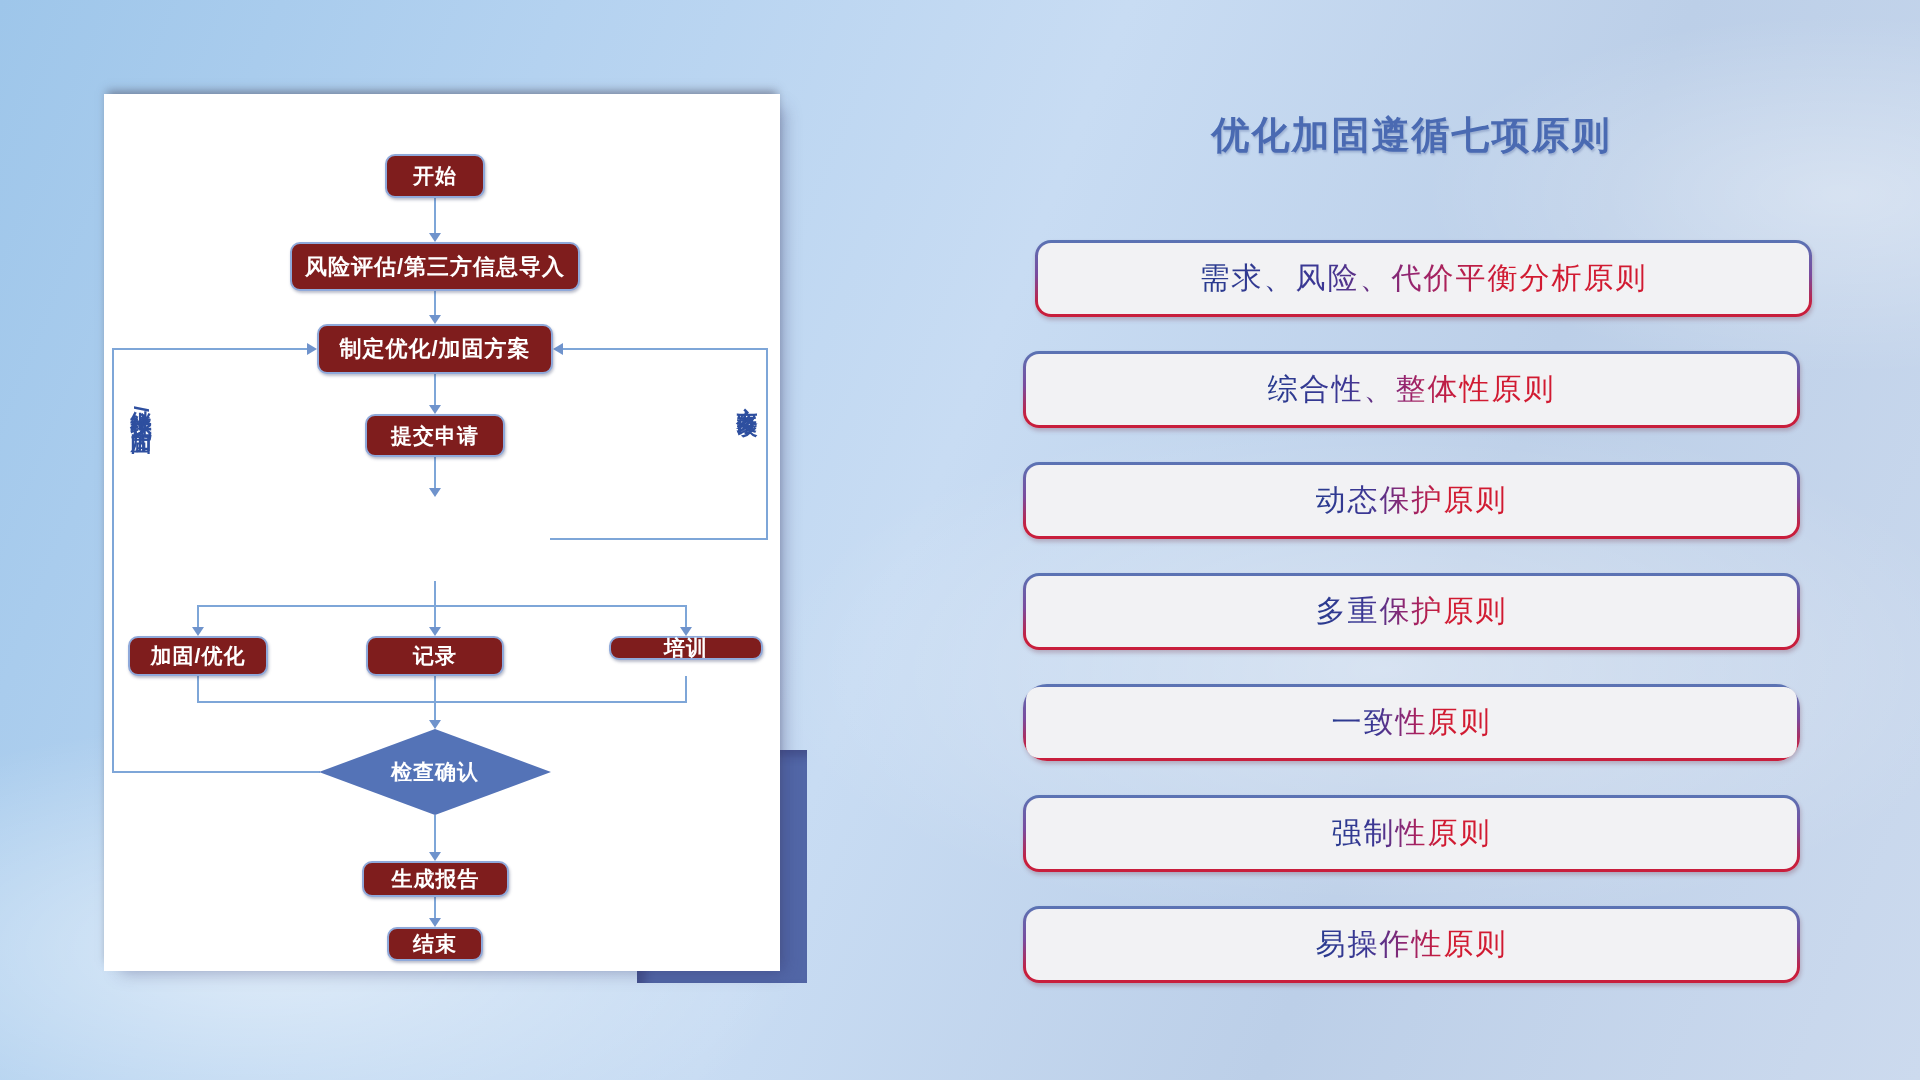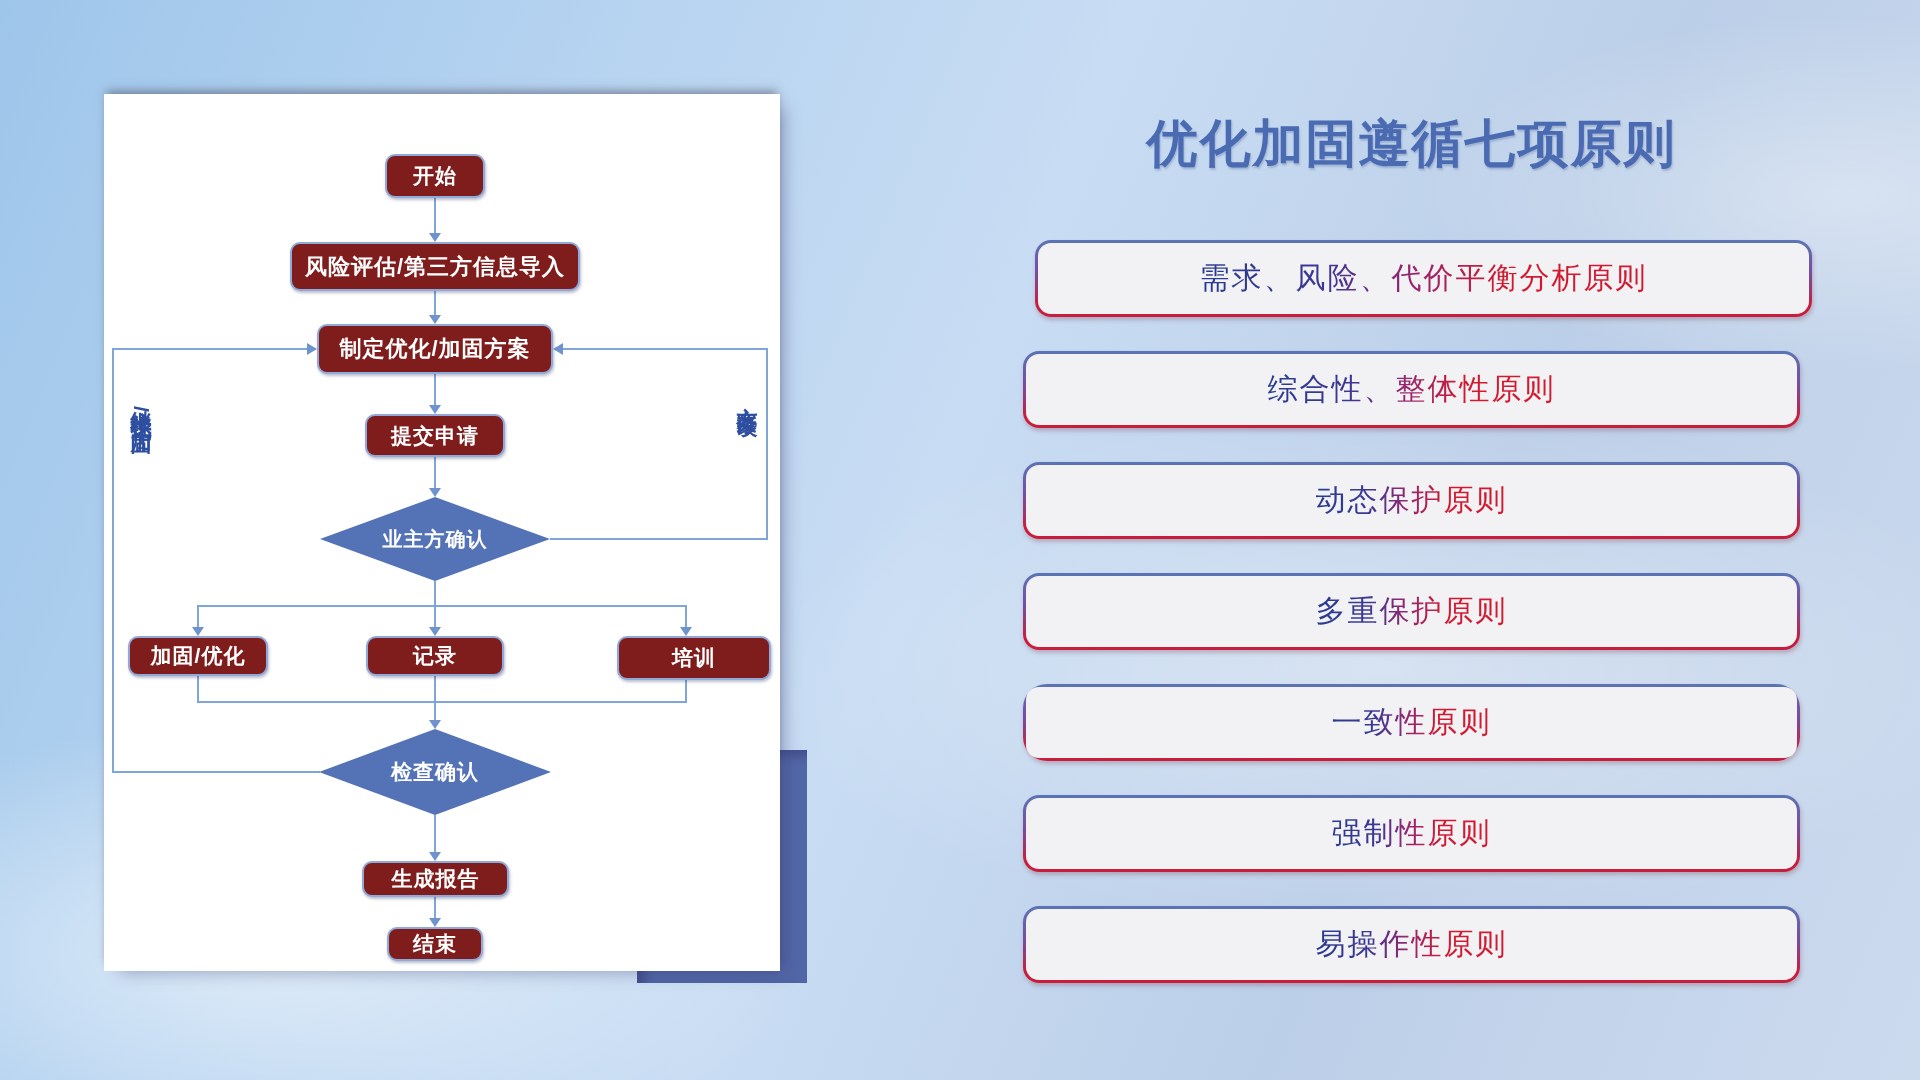"优化加固遵循七项原则" .p-title { font-size: 51px -> 38px }
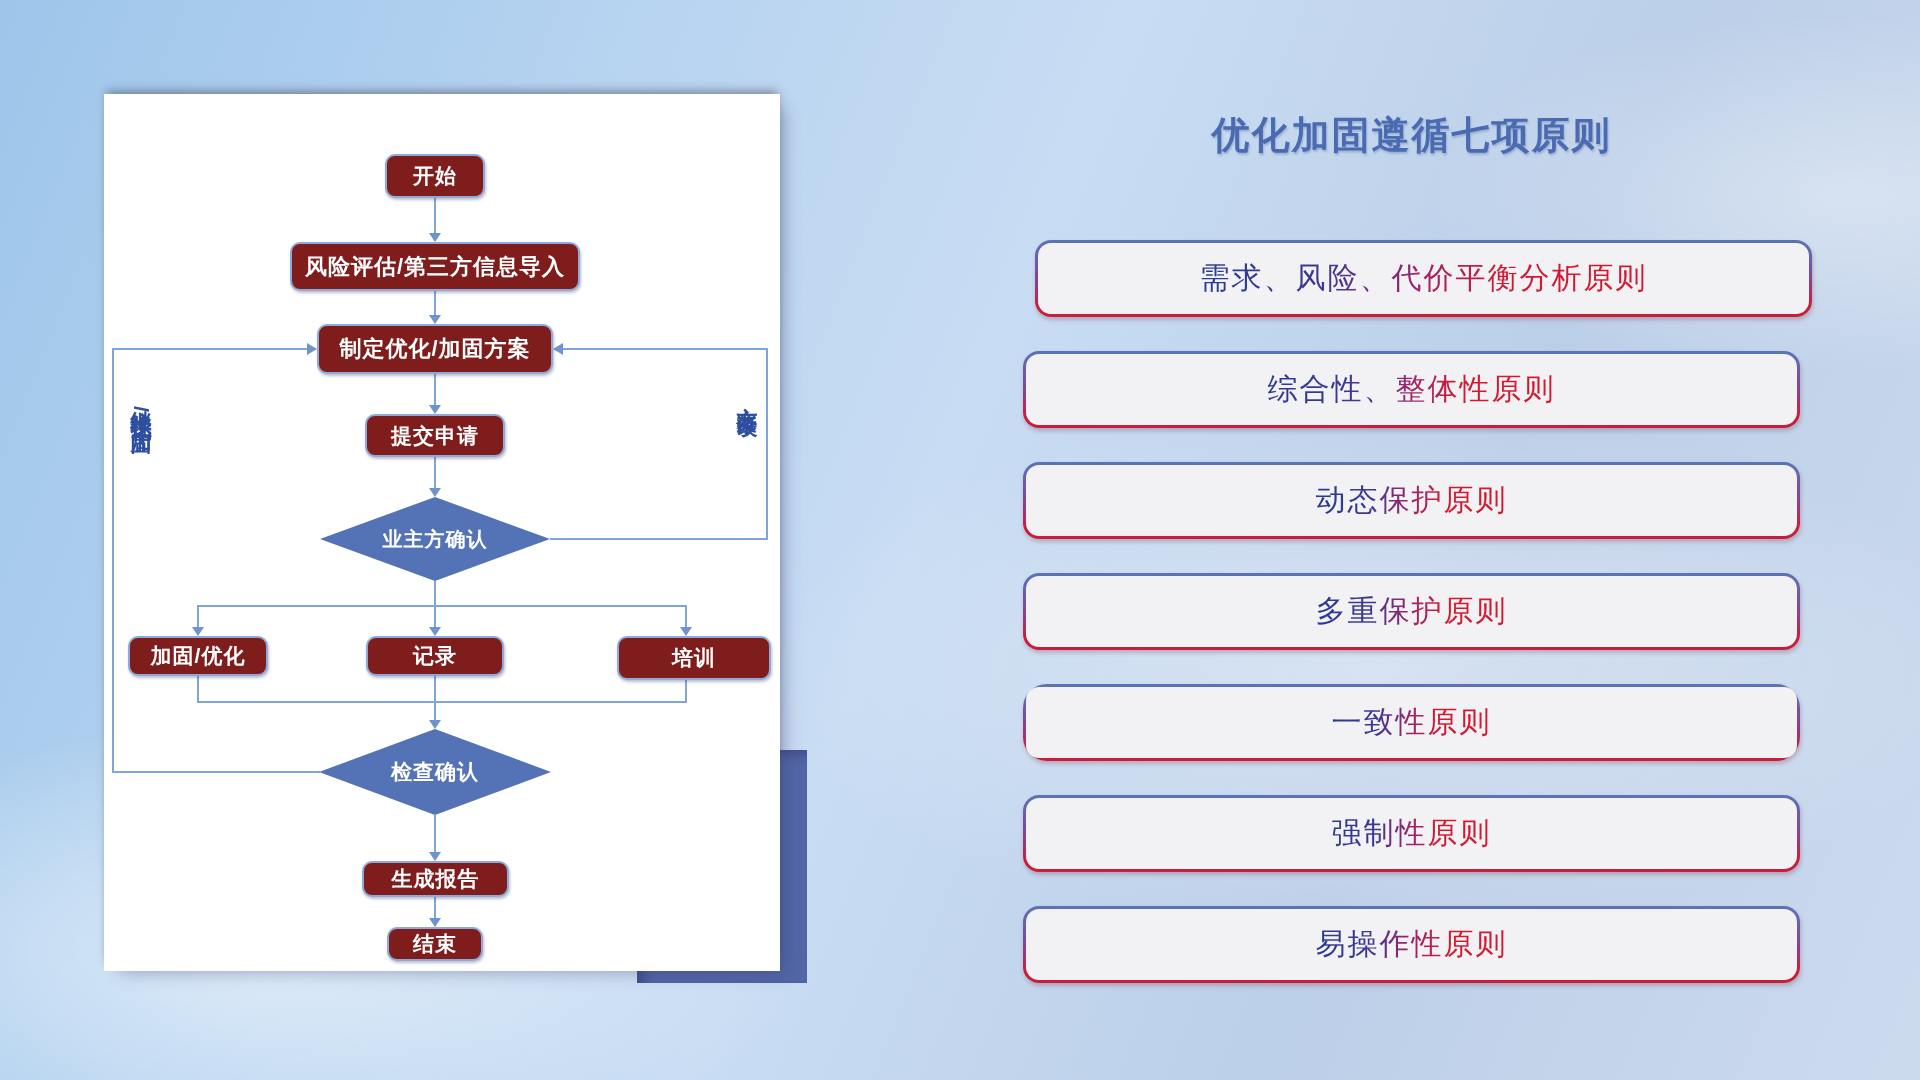"业主方确认" div.diamond { html: <div>业主方确认</div> -> none }
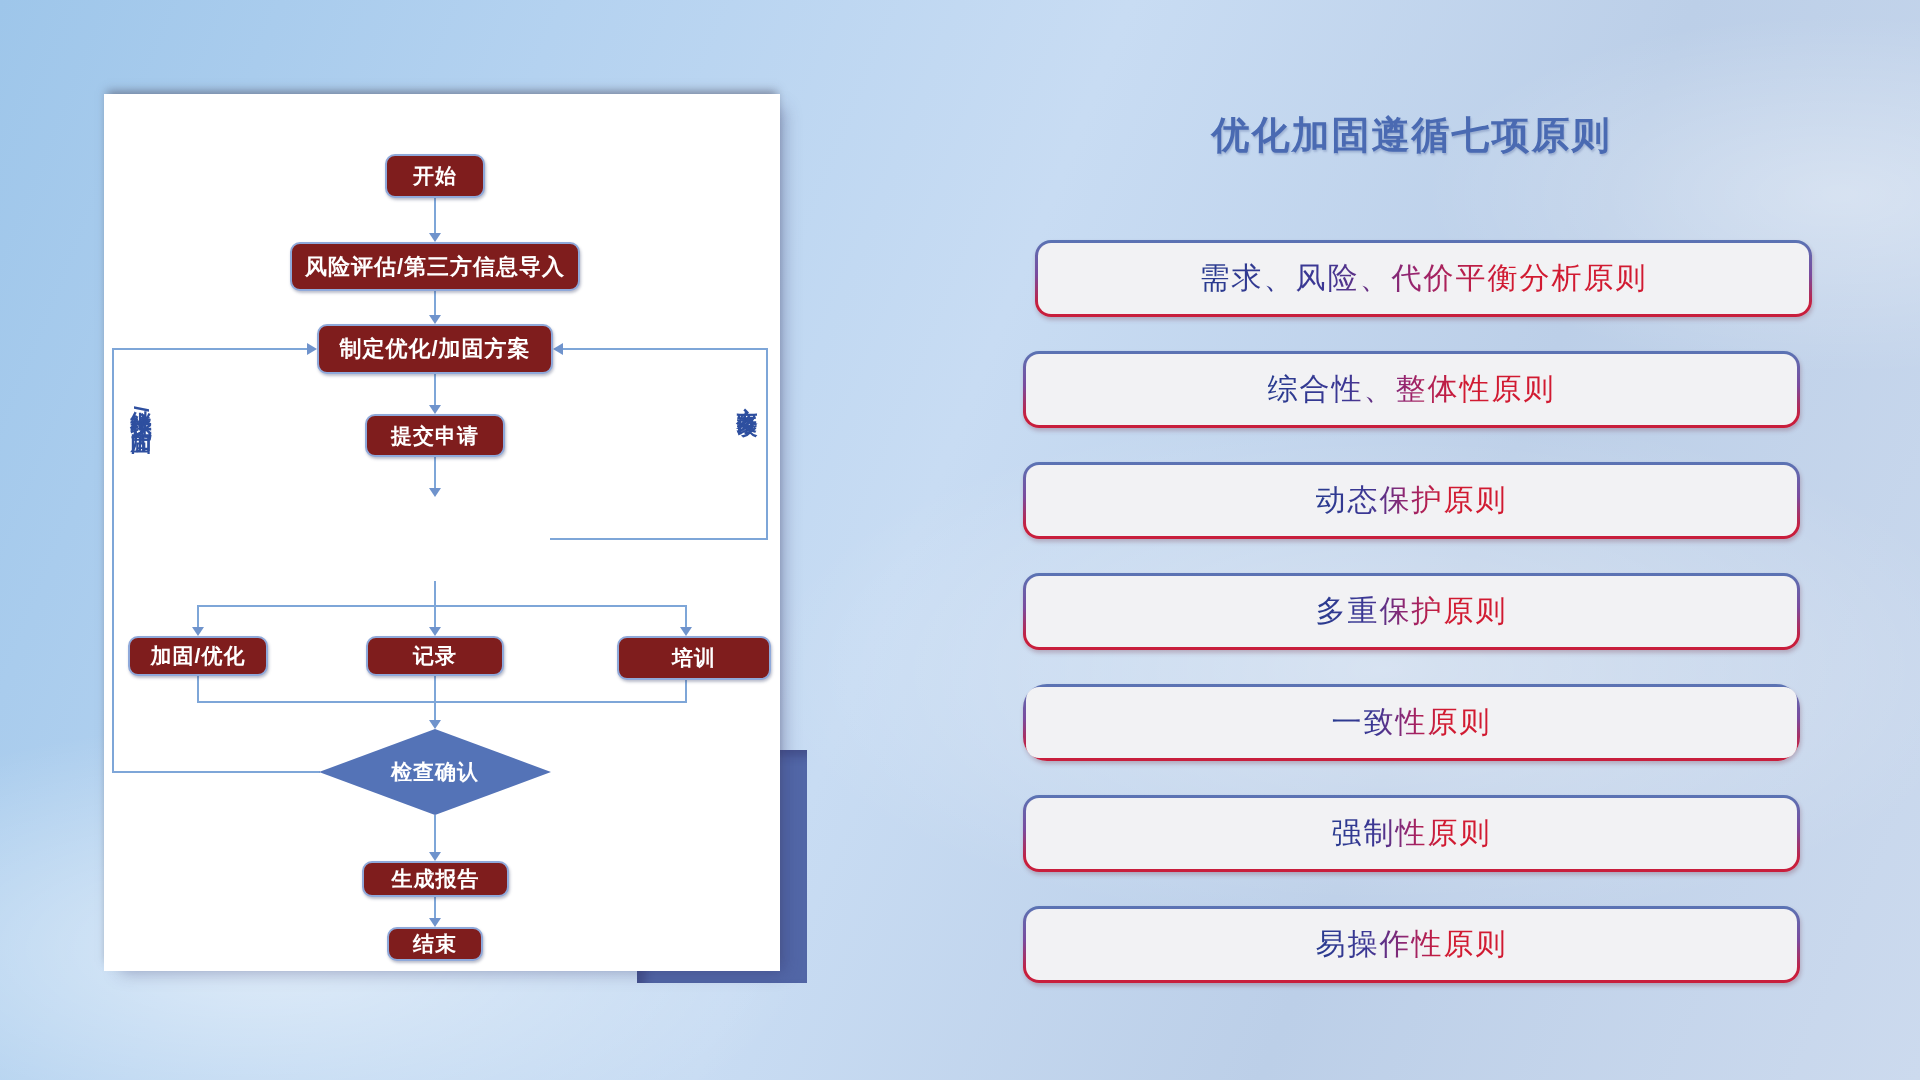"培训" div.node { height: 44px -> 24px; margin-left: 8px -> none }
